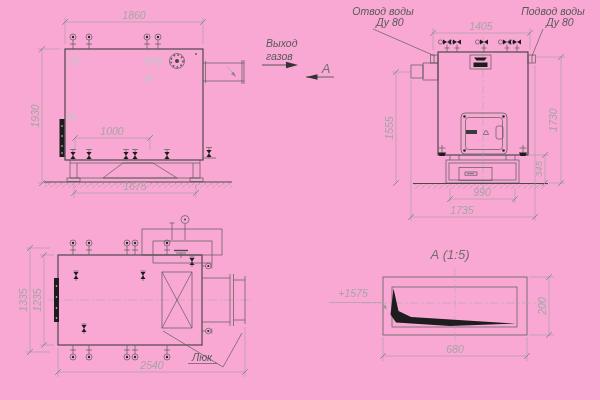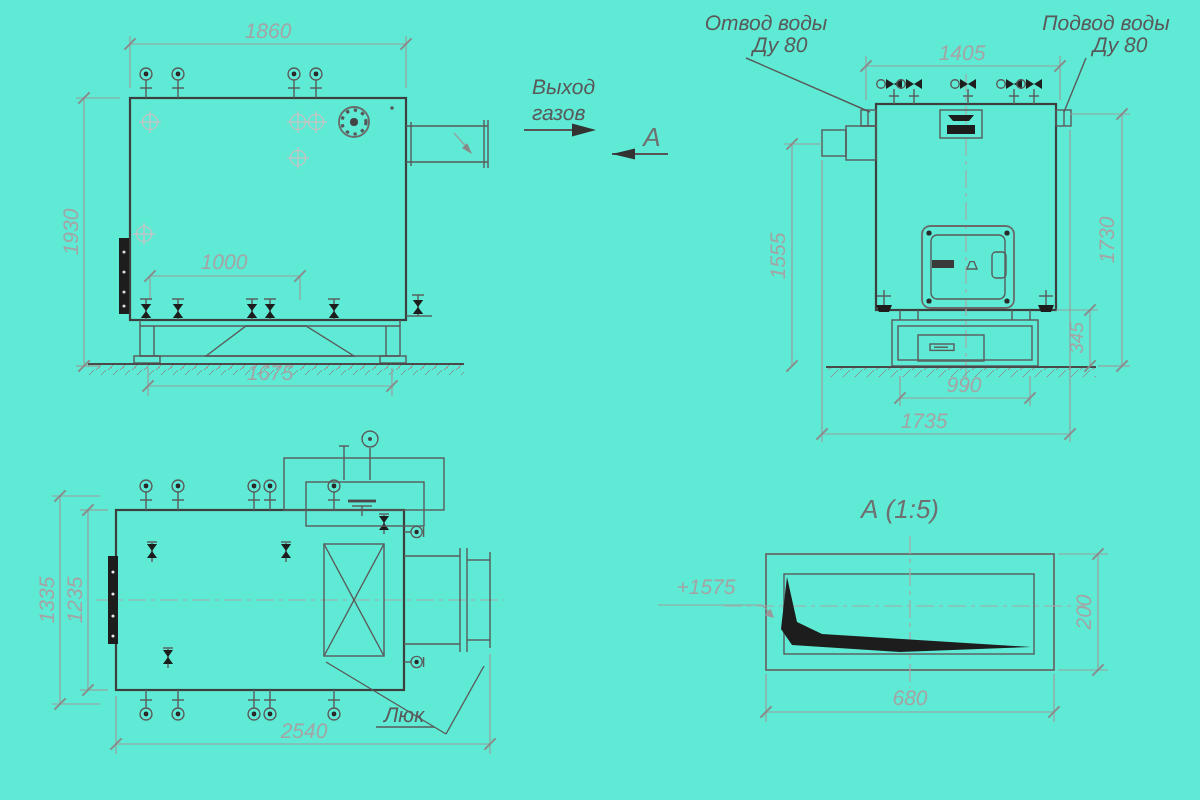"1860" .canvas { background: #5eead4 -> #f9a8d4 }
